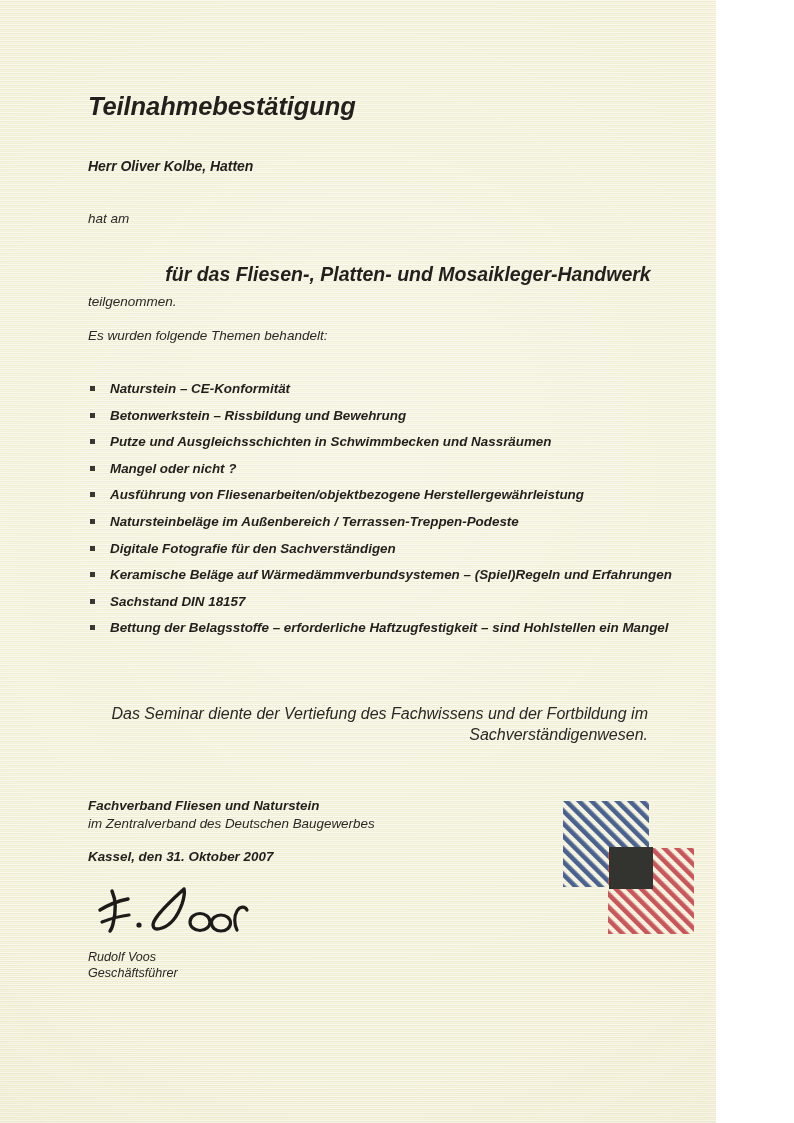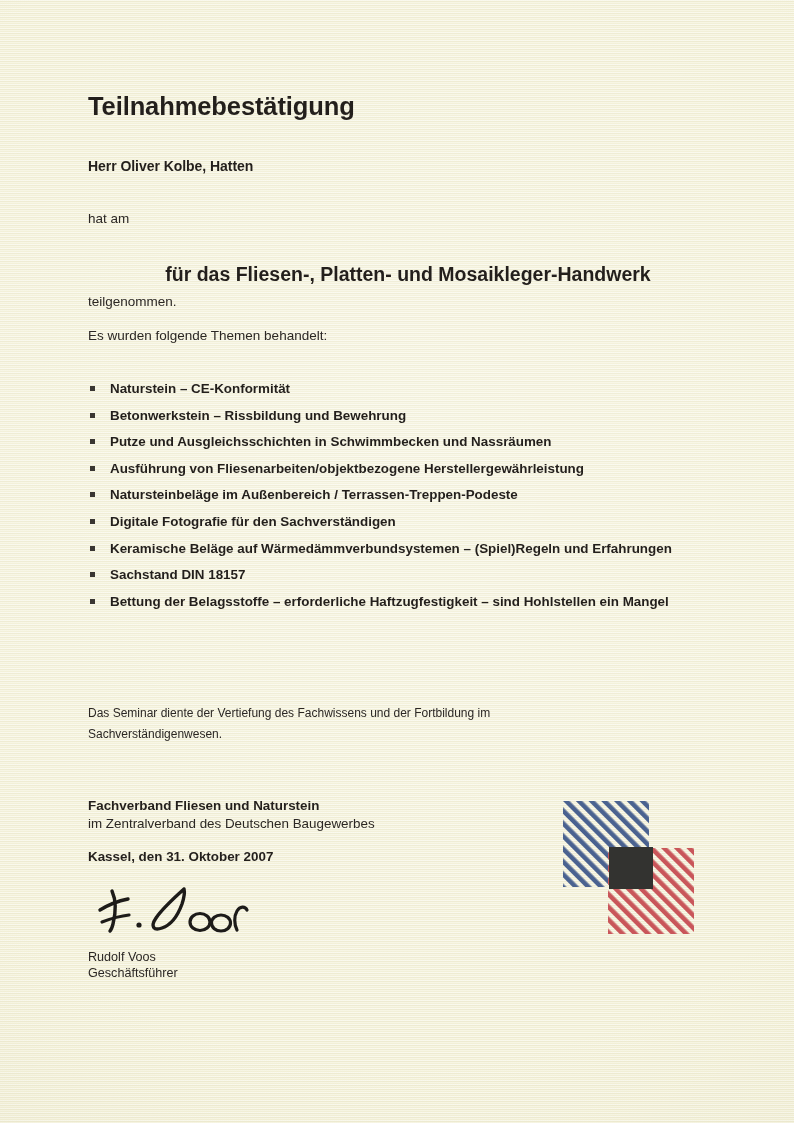"Teilnahmebestätigung" #sheet { font-style: none -> italic; width: 794px -> 716px }
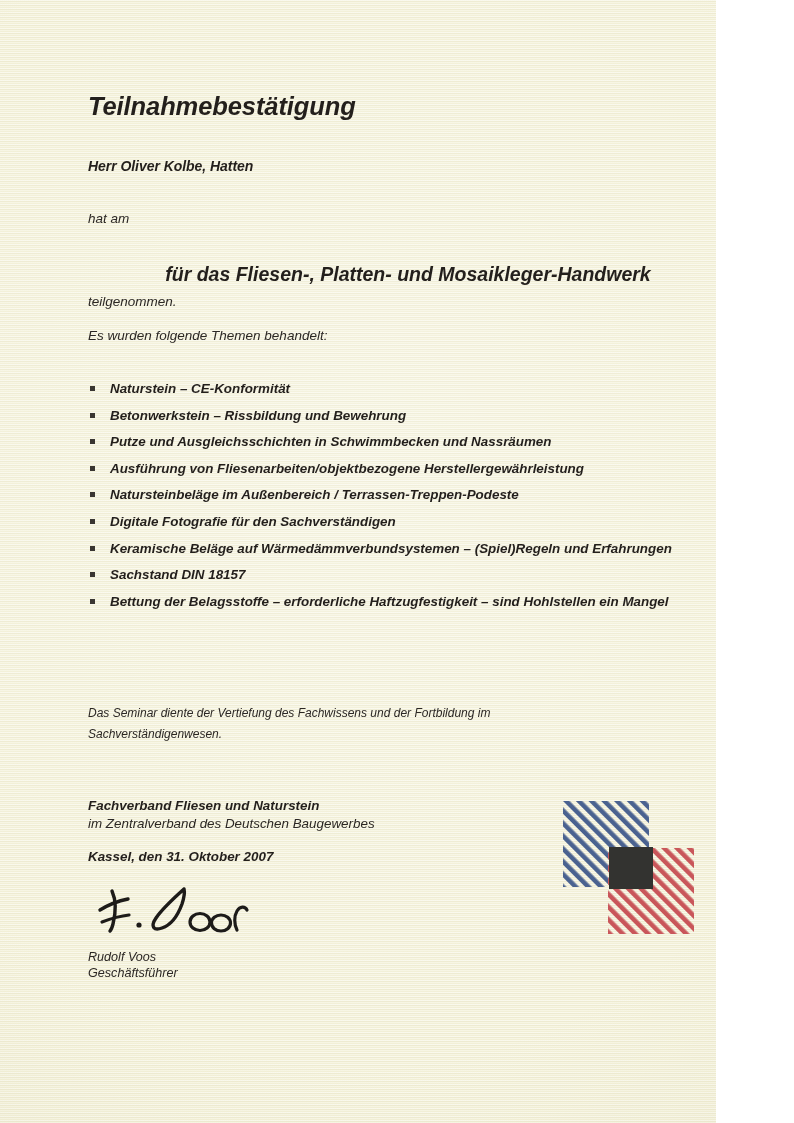"Mangel oder nicht ?" li.topic { html: none -> <li><span></span><span>Mangel oder nicht ?</span></li> }
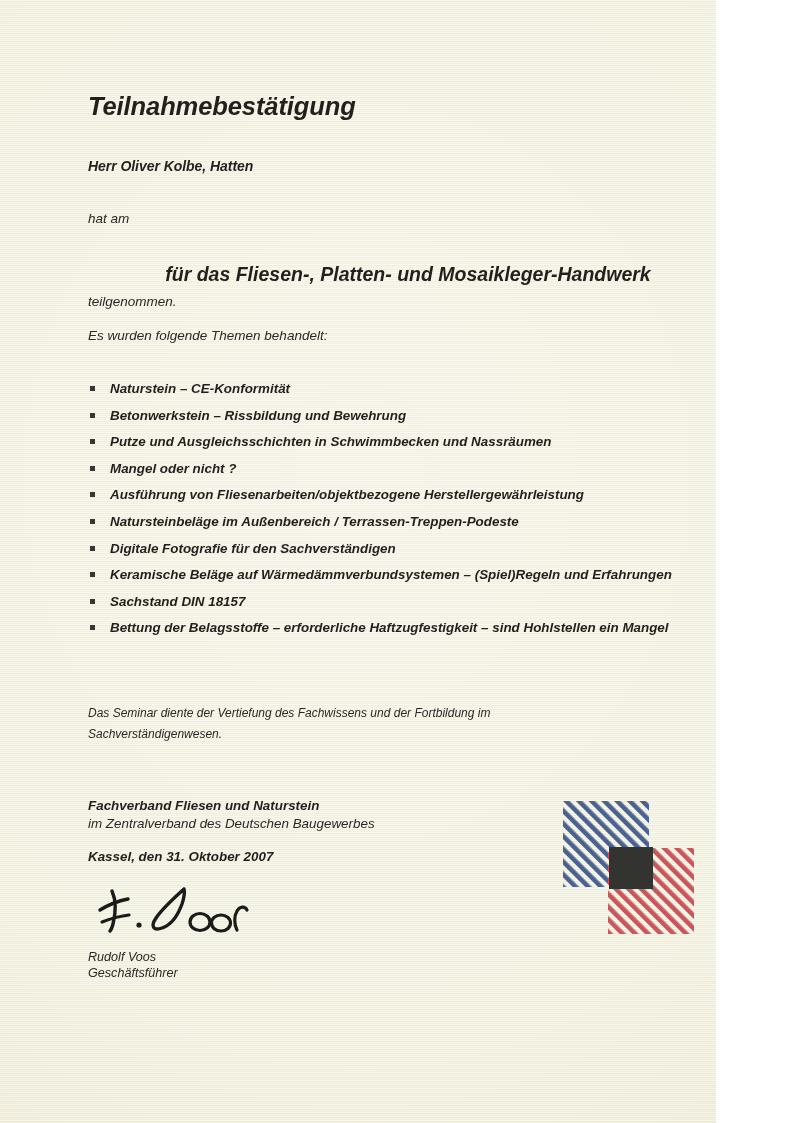"Das Seminar diente der Vertiefung" .closing { font-size: 12px -> 16px; text-align: none -> right }
